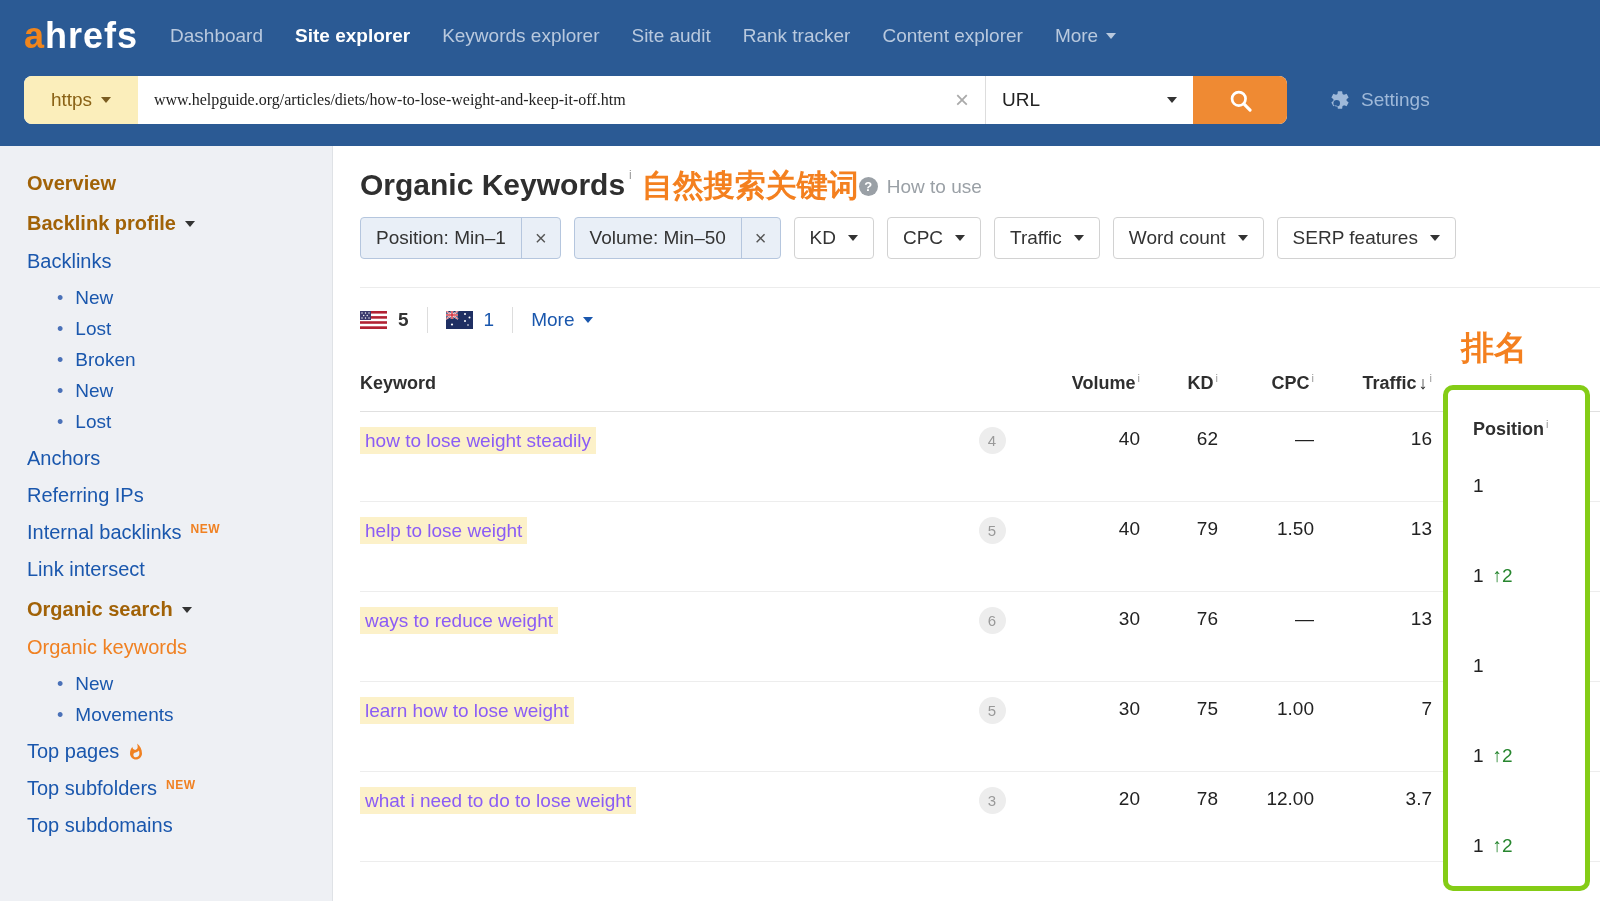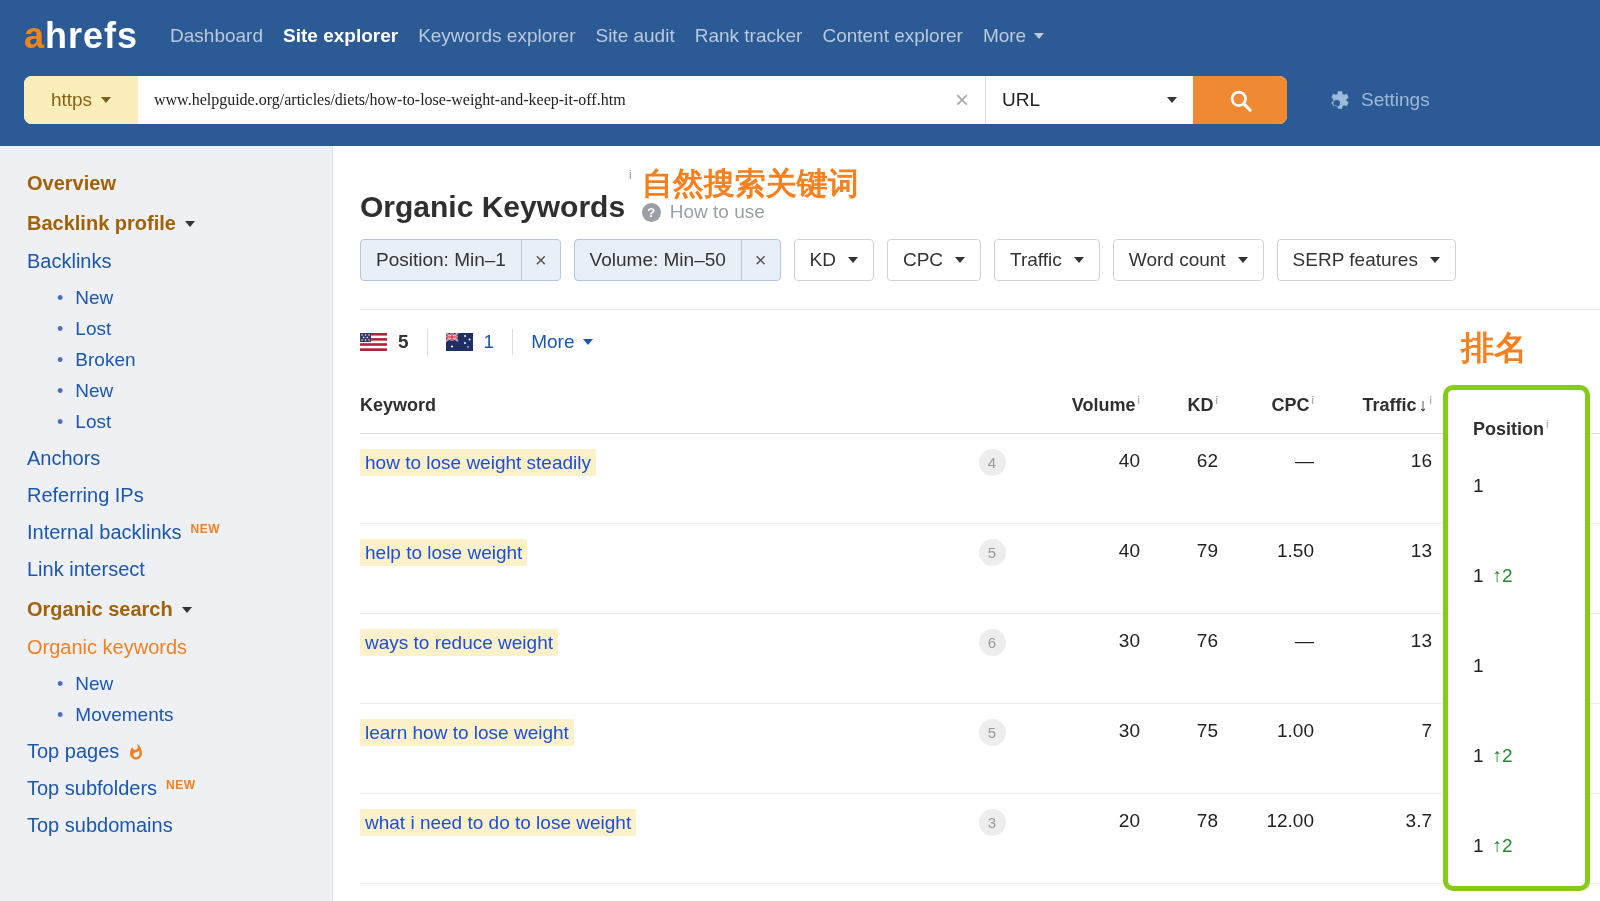"Dashboard" .nav-items { gap: 20px -> 32px }
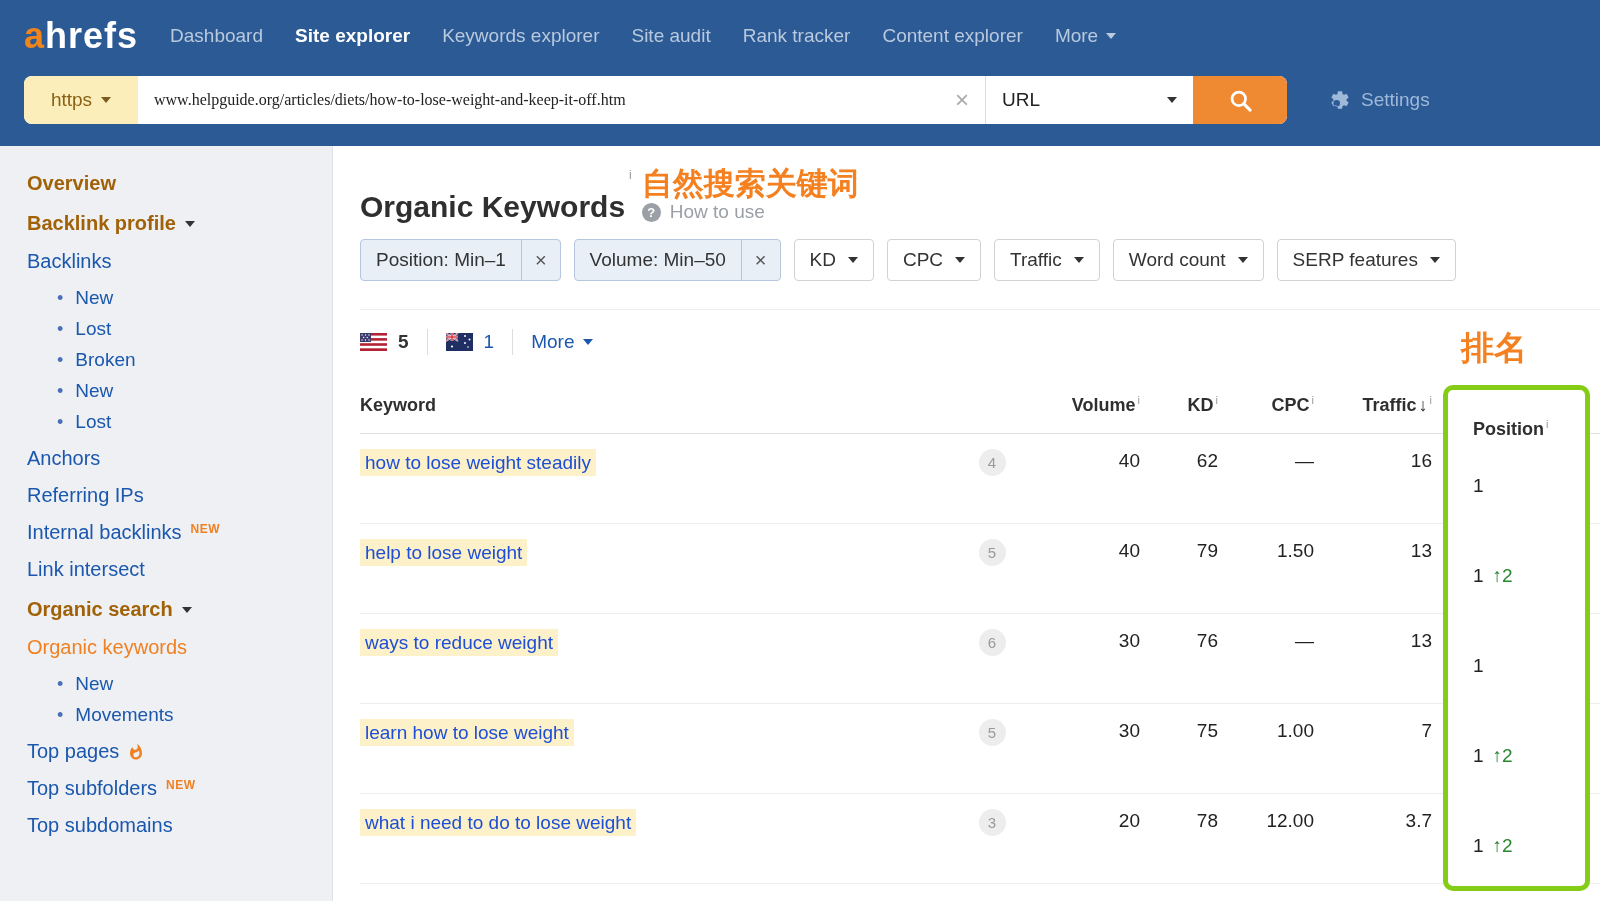"自然搜索关键词" .title-side { flex-direction: column -> row }
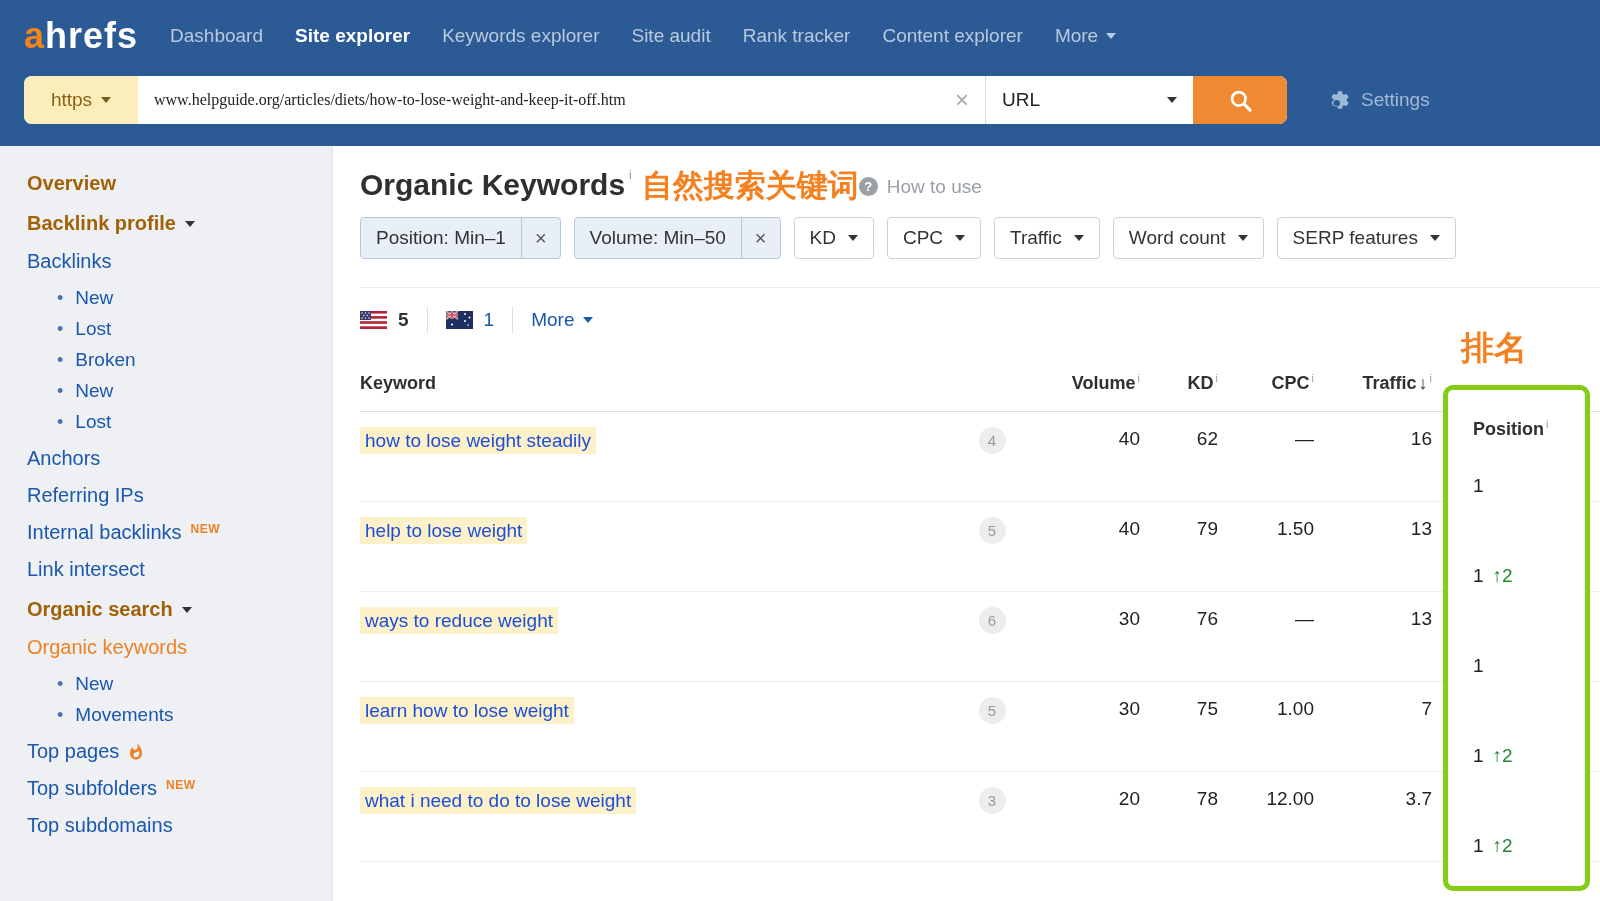"how to lose weight steadily" .kw-link { color: #1d4ed8 -> #8b5cf6 }
